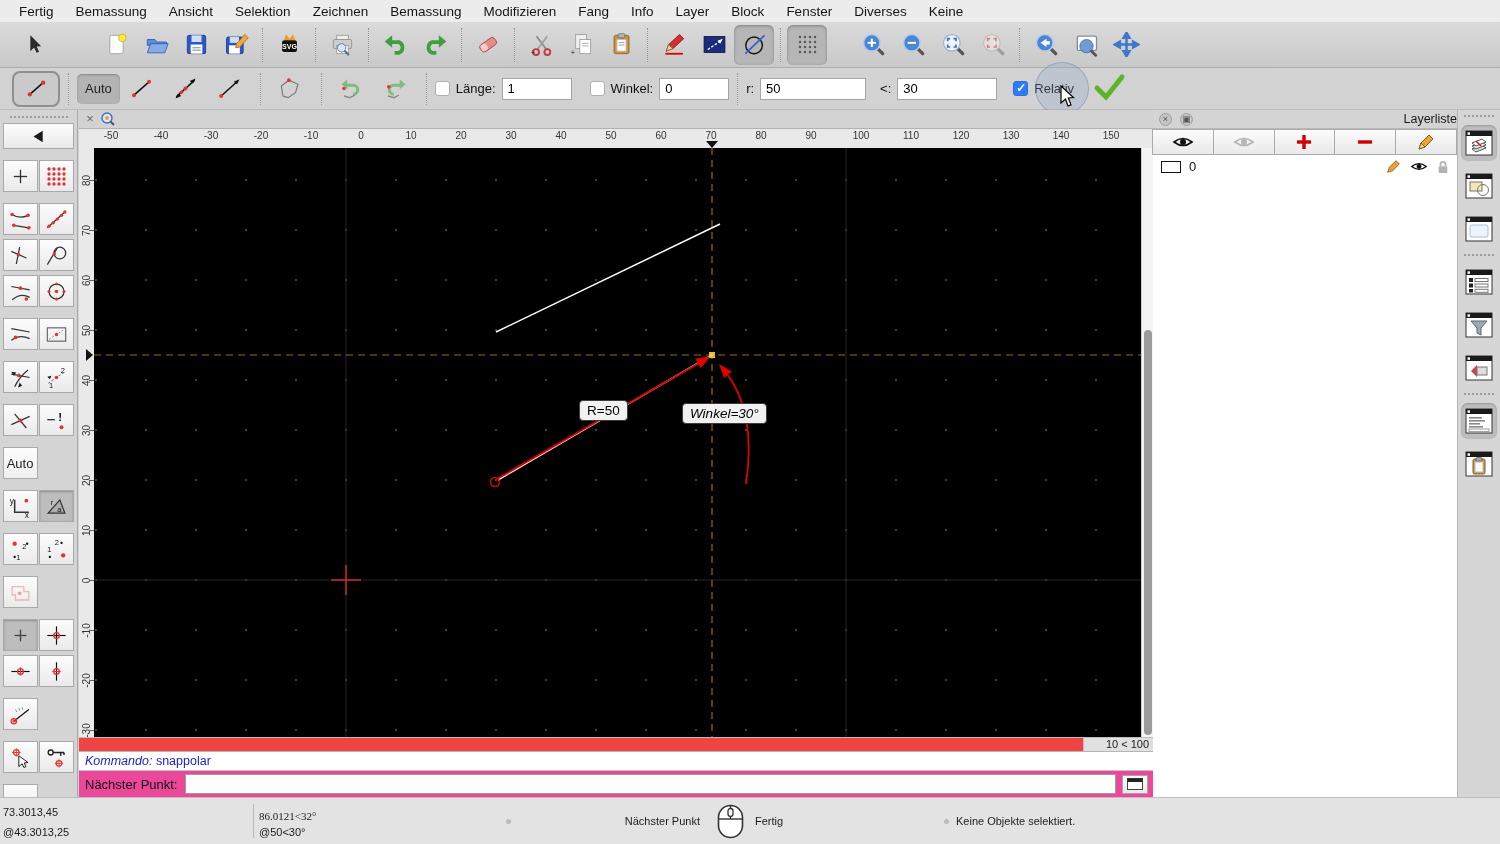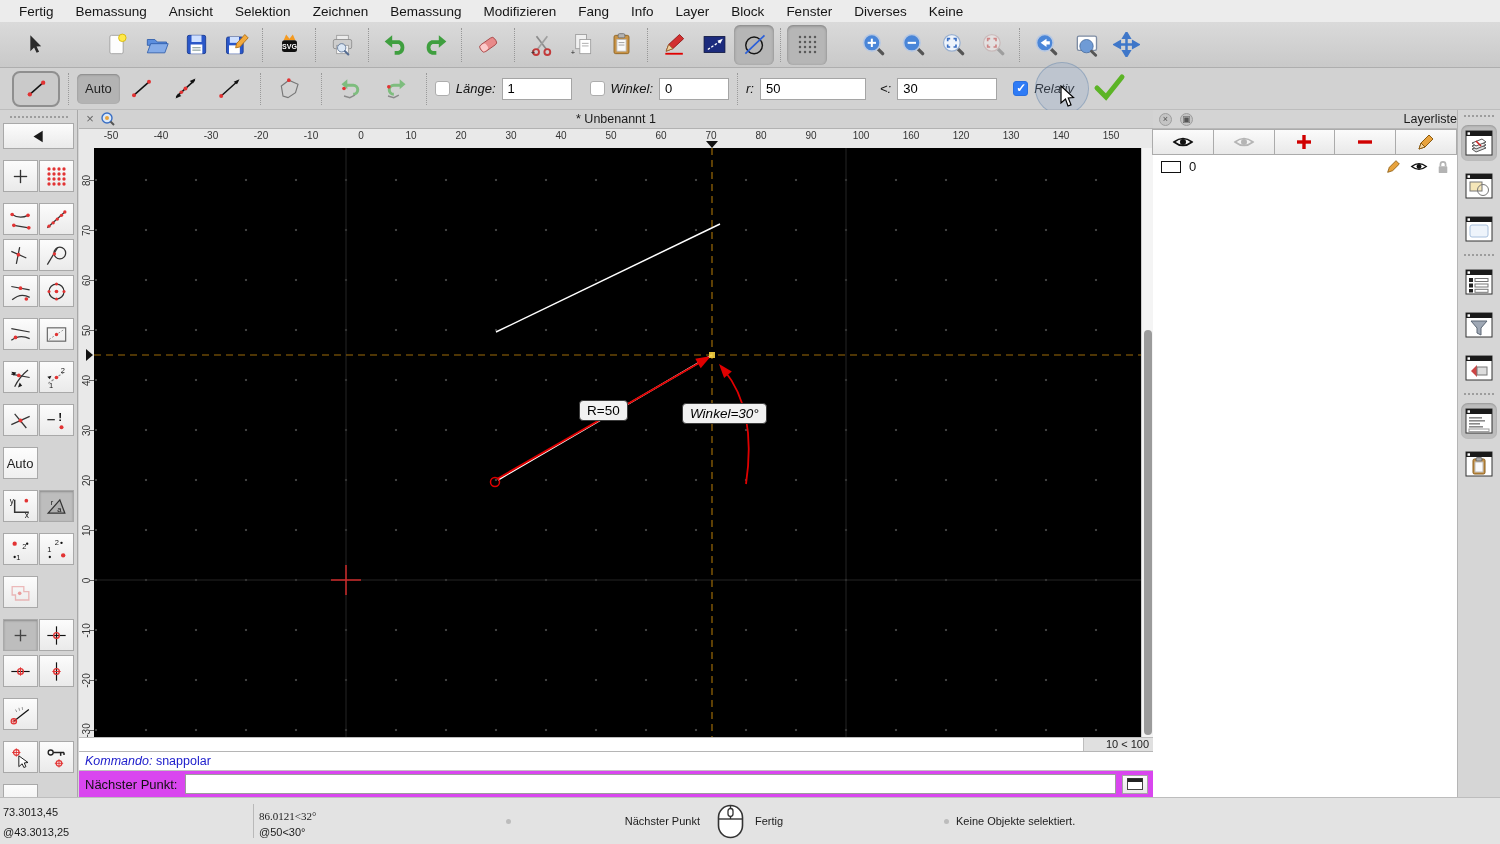"Länge:" .optlabel { font-style: italic -> none }
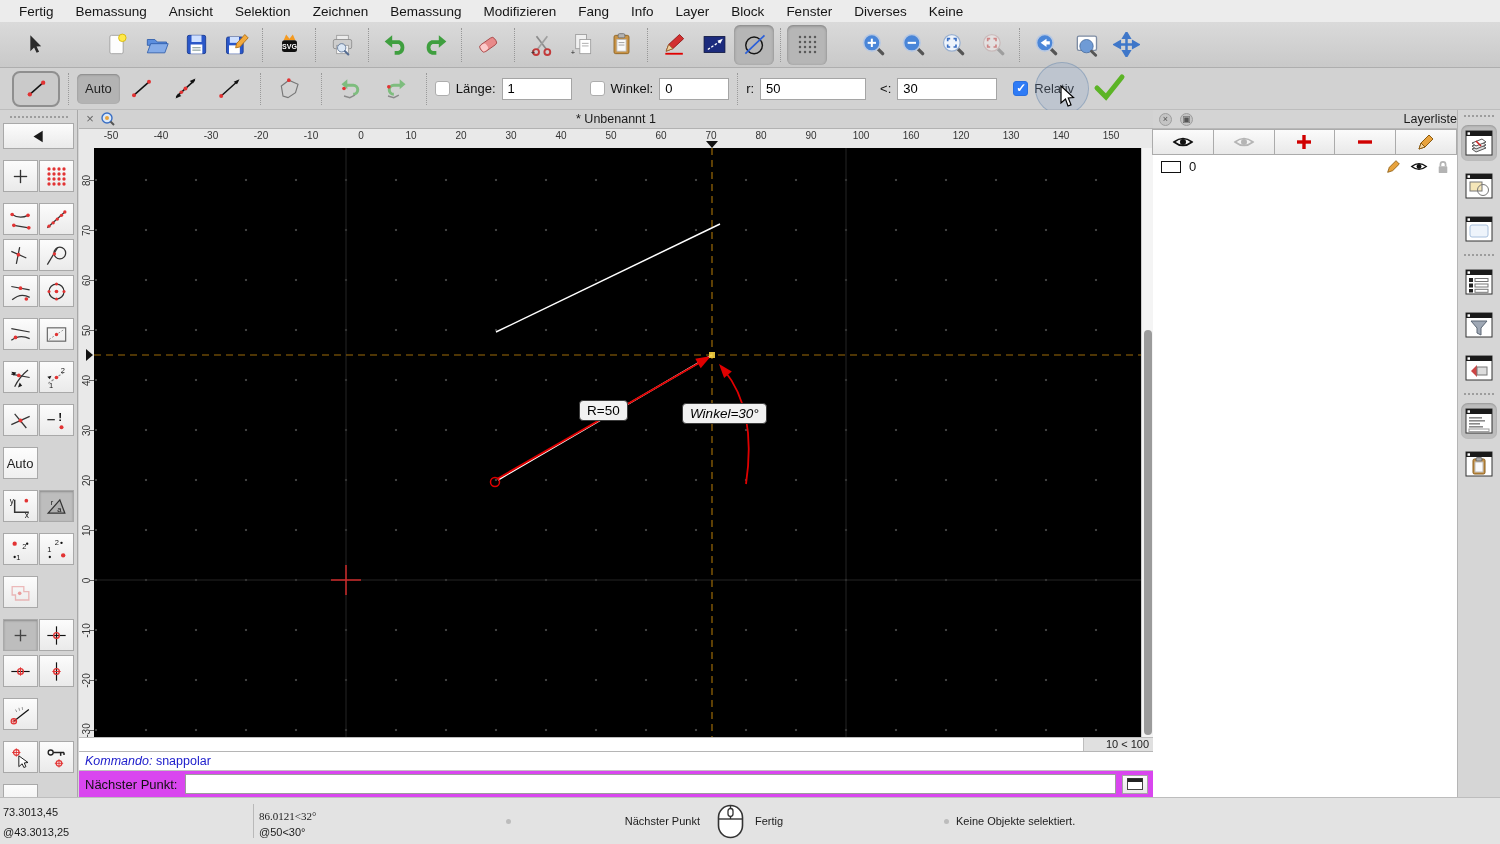"* Unbenannt 1" div.tab-title { html: <div>* Unbenannt 1</div> -> none }
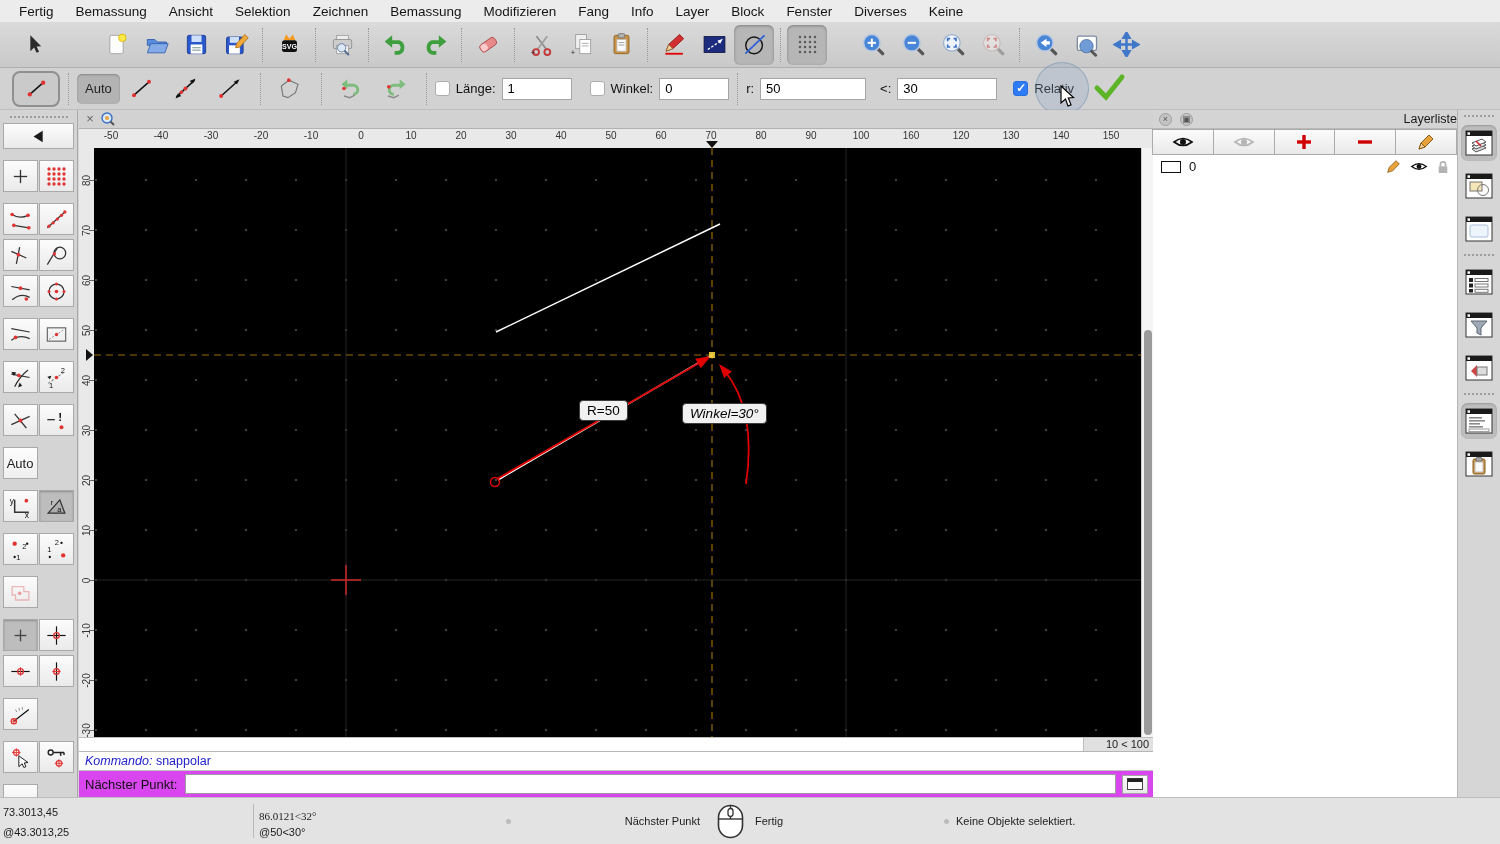"160" span.hslot { text: 160 -> 110 }
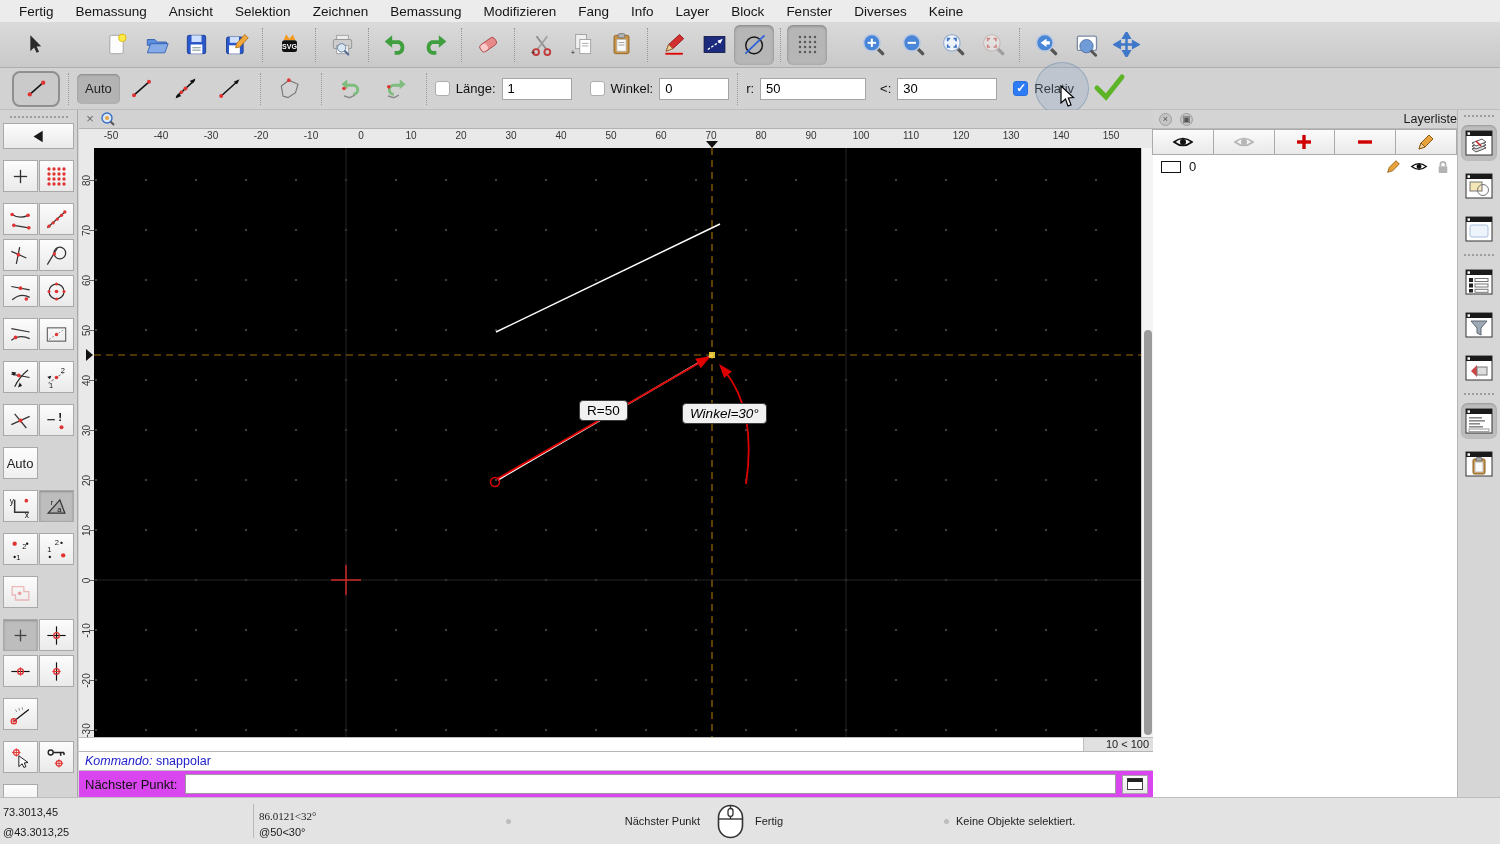"10 < 100" .gridstrip { background: #ffffff -> #ef4444 }
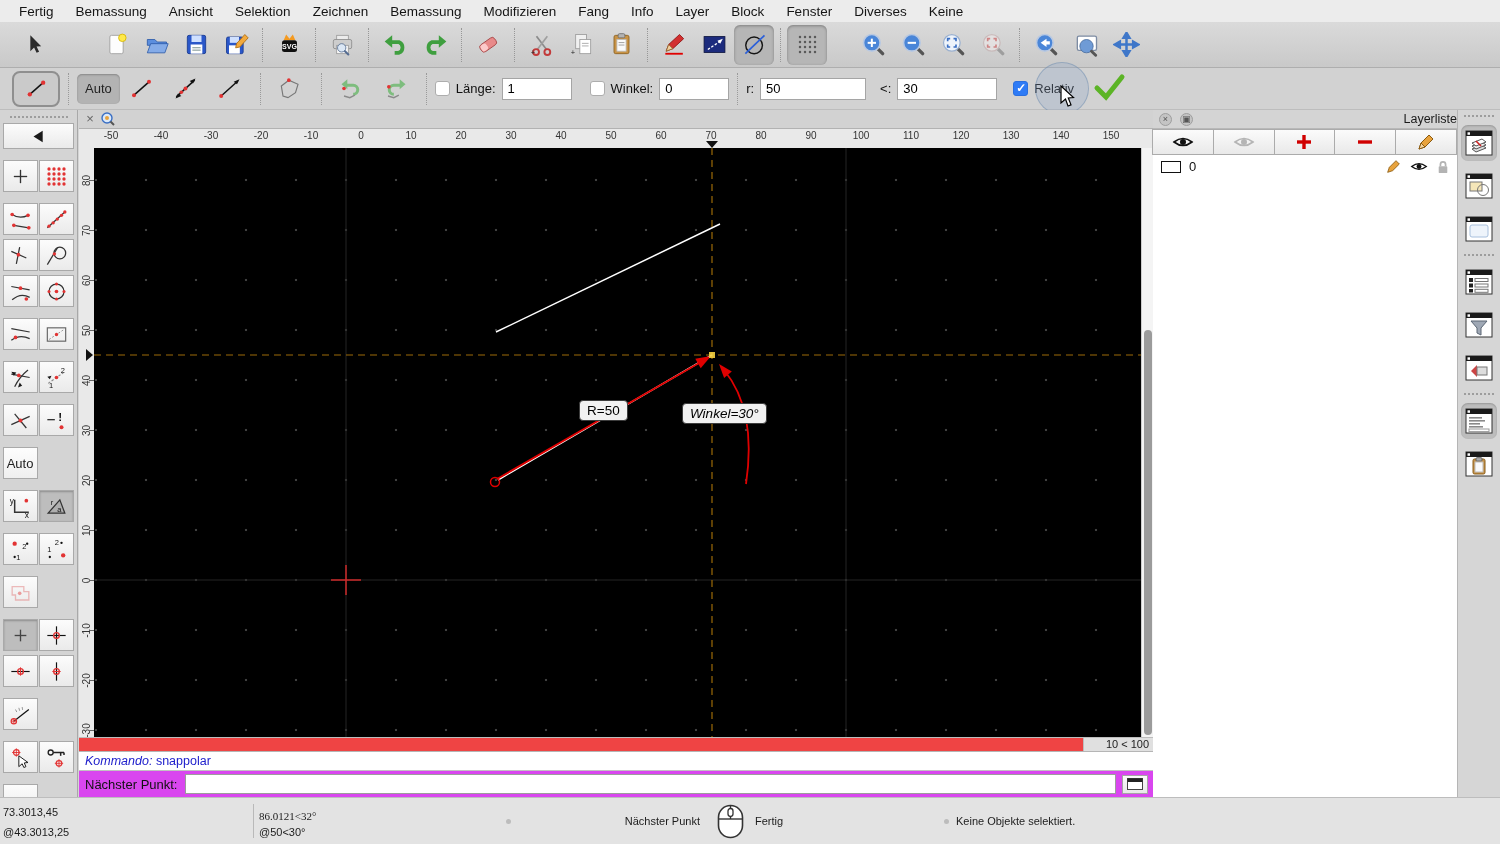"Nächster Punkt:" .cmdrow { background: #d946ef -> #ec4899 }
